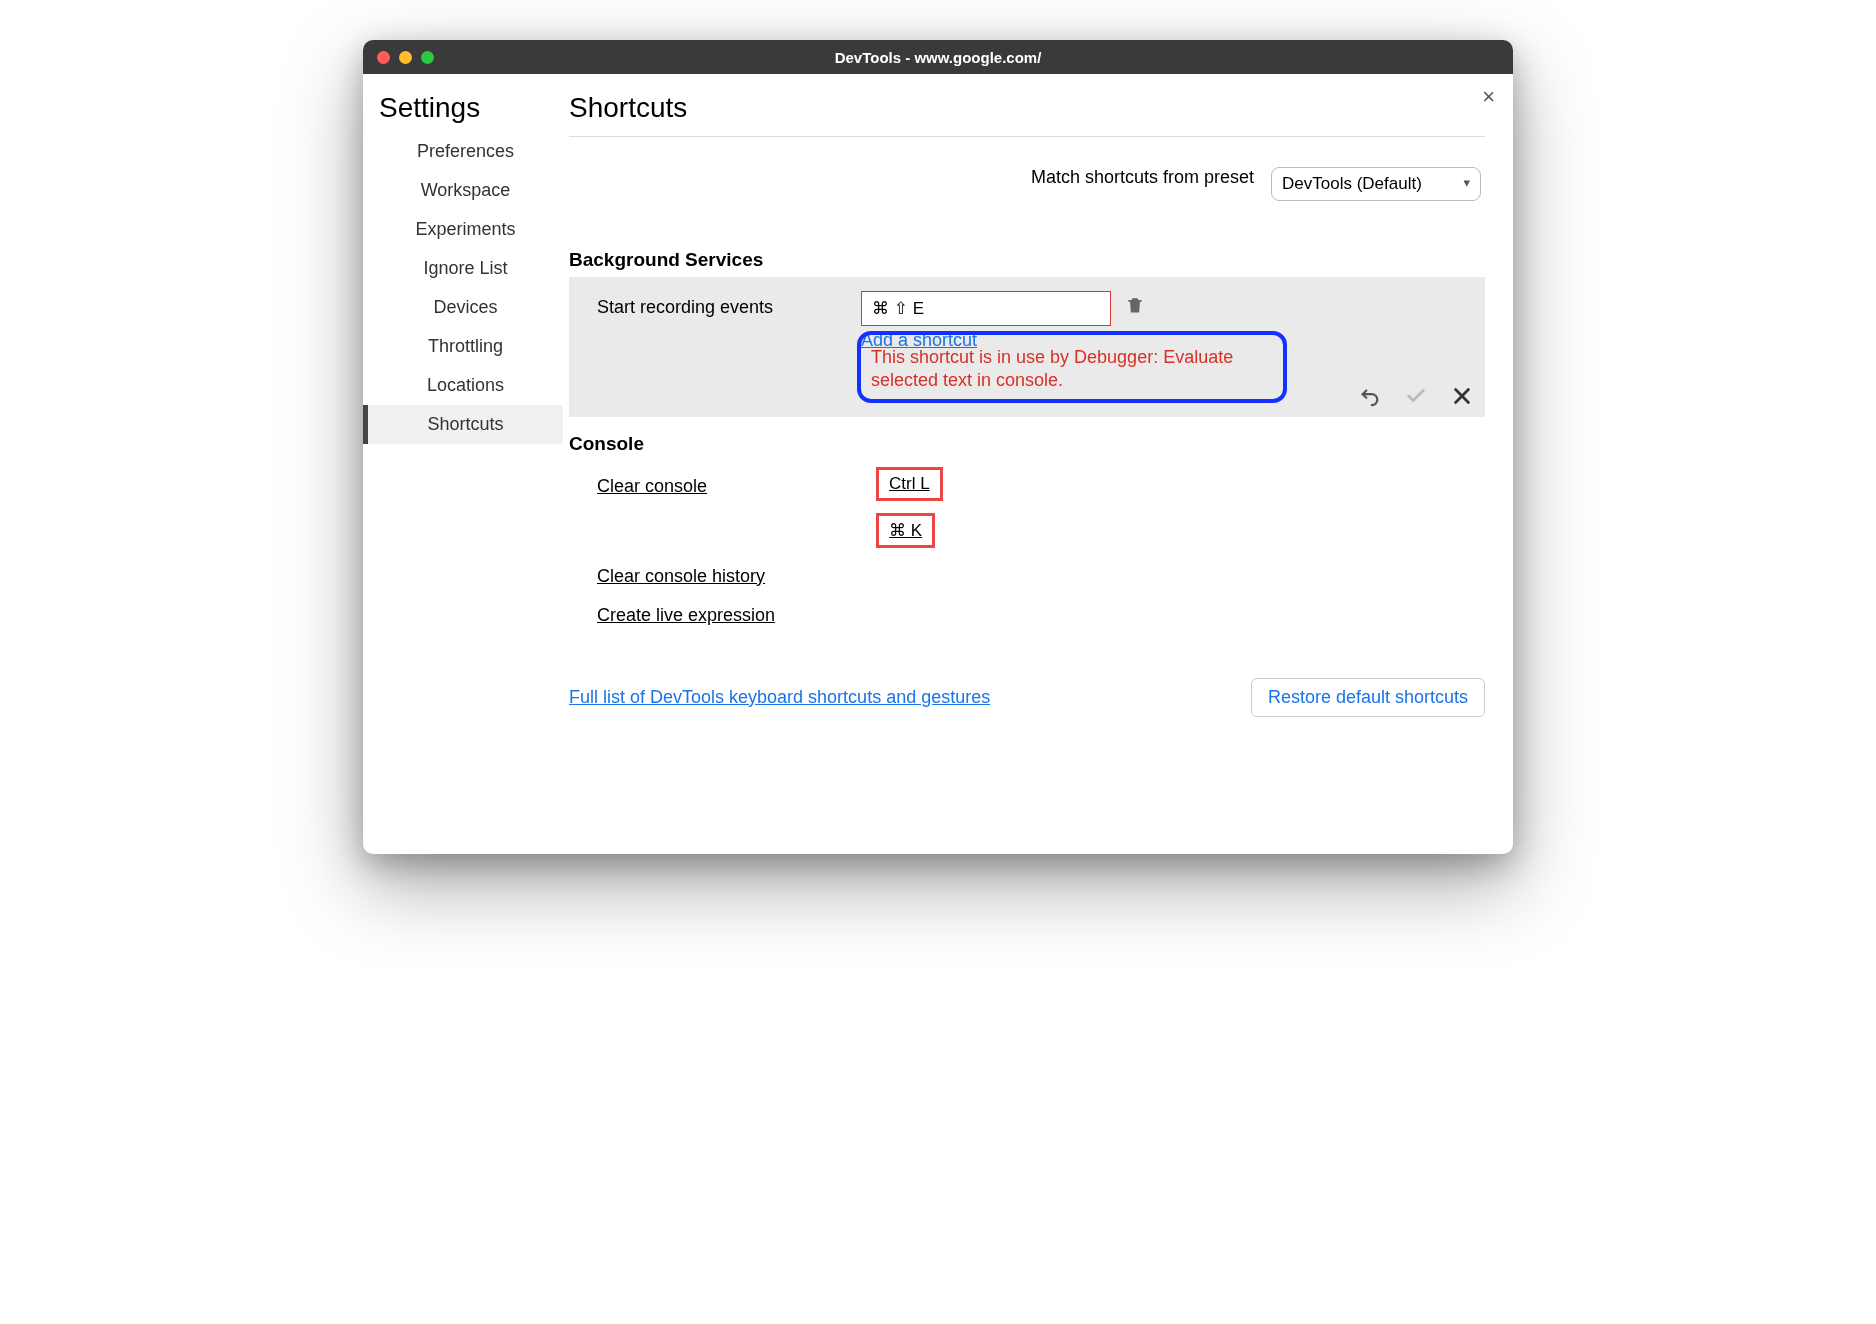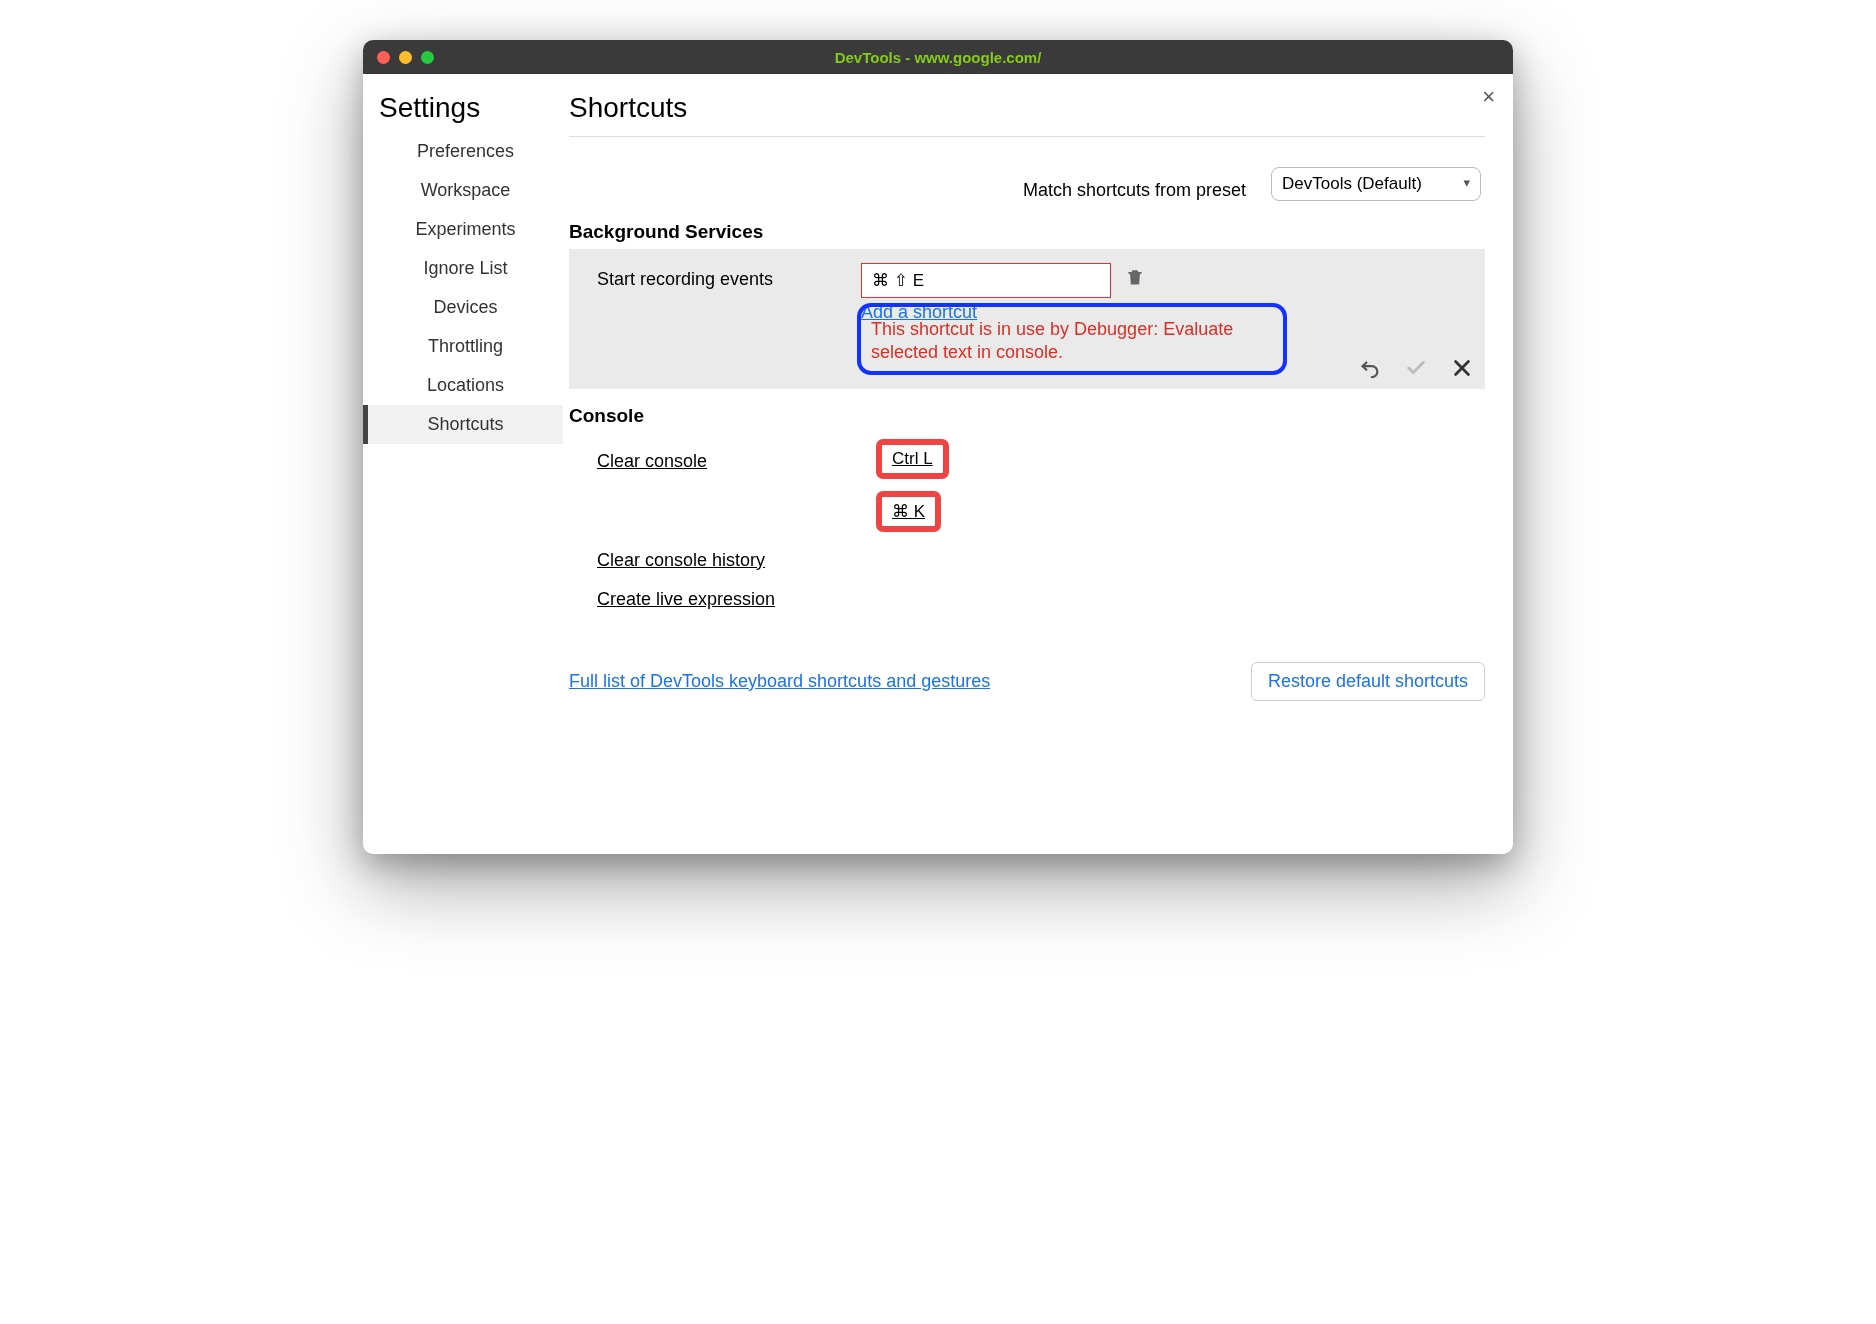"DevTools - www.google.com/" .titlebar { color: #84cc16 -> #ffffff }
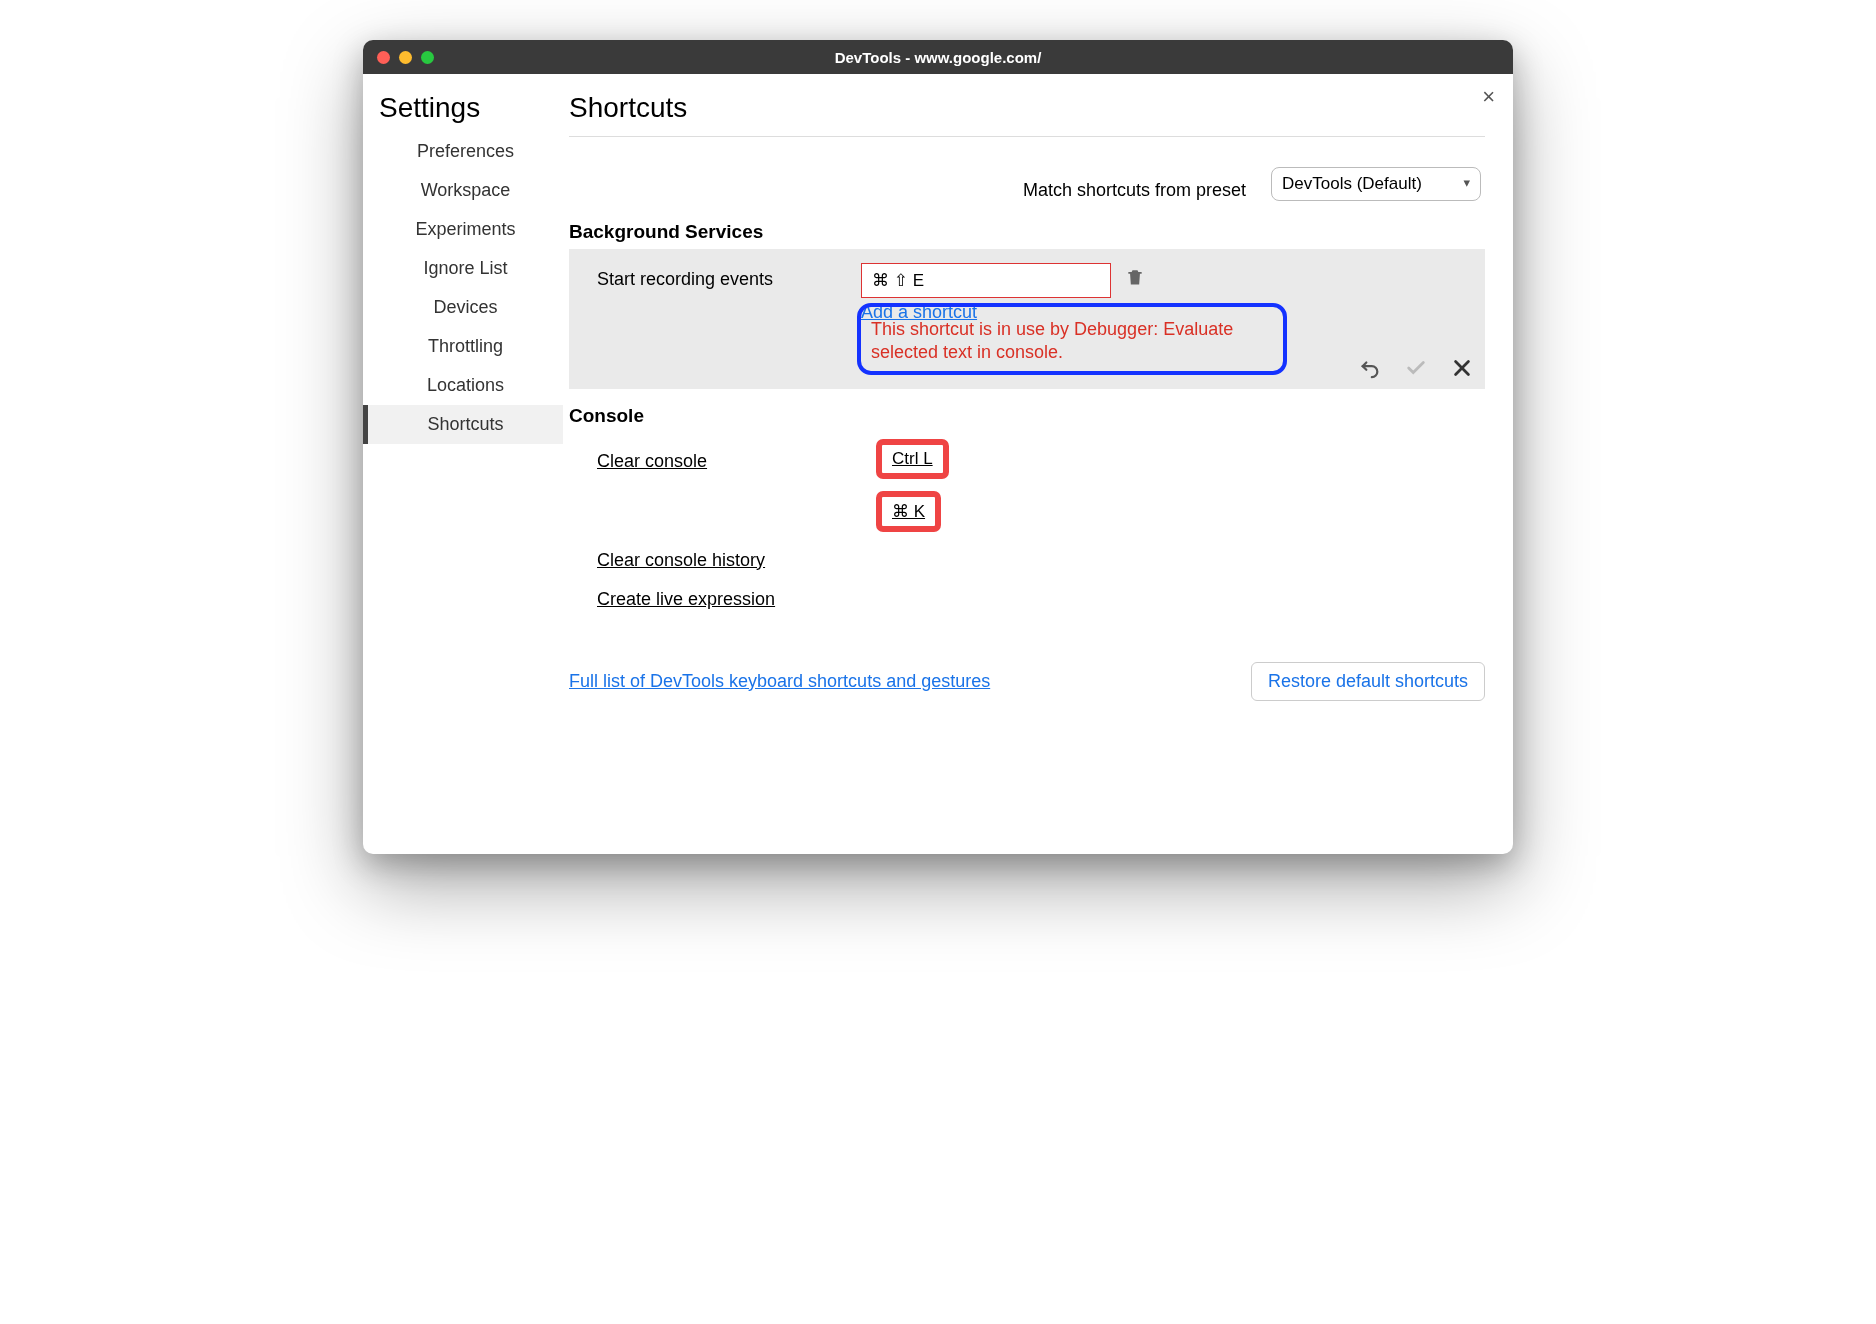"Match shortcuts from preset" .preset-row { align-items: flex-end -> flex-start; gap: 25px -> 17px; margin-bottom: 20px -> 48px }
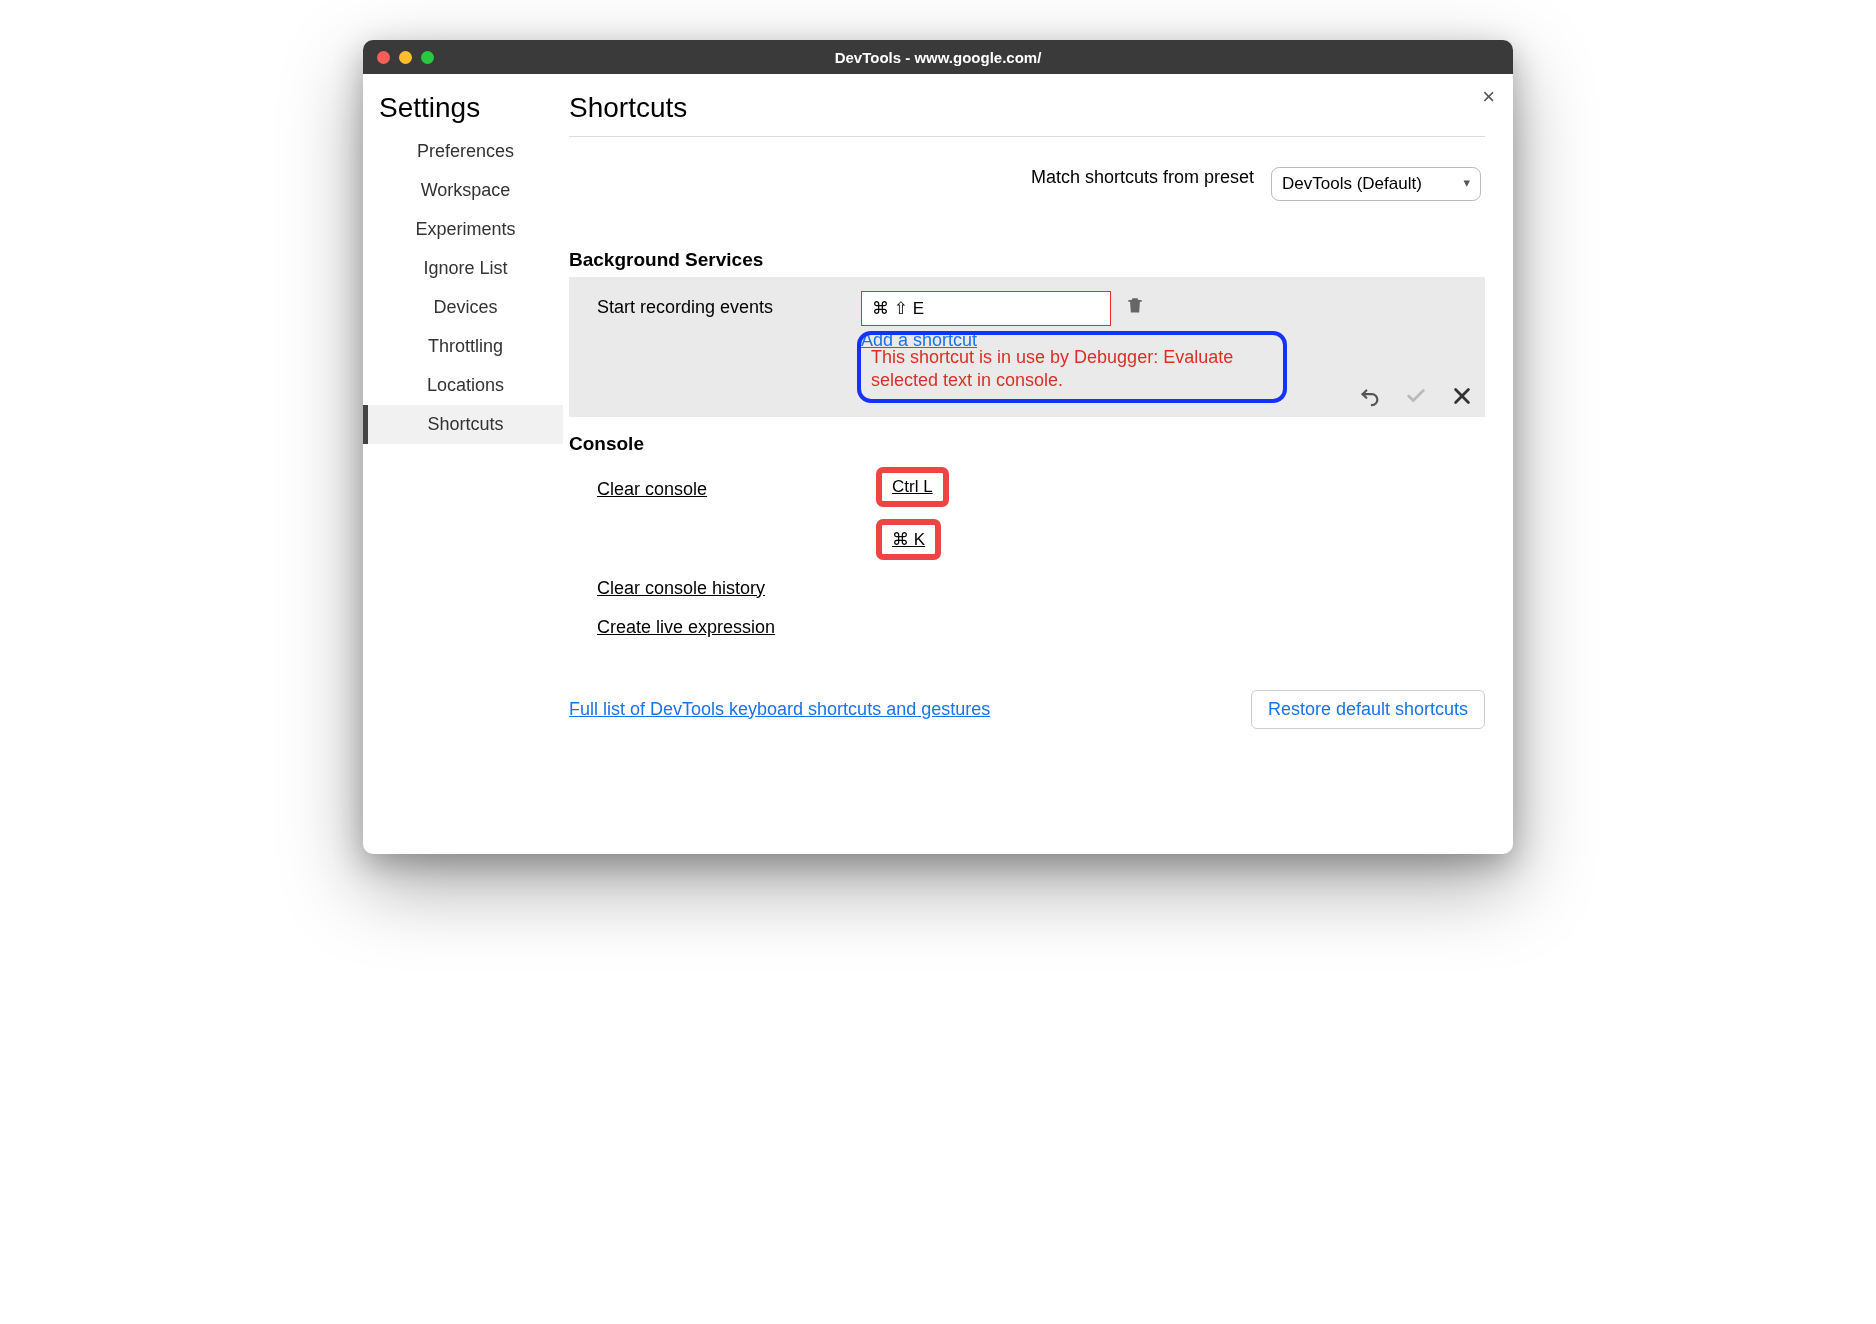"Ctrl L" .kbd { border: 6px solid #ef4444 -> 3px solid #ef4444; border-radius: 7px -> 0 }
